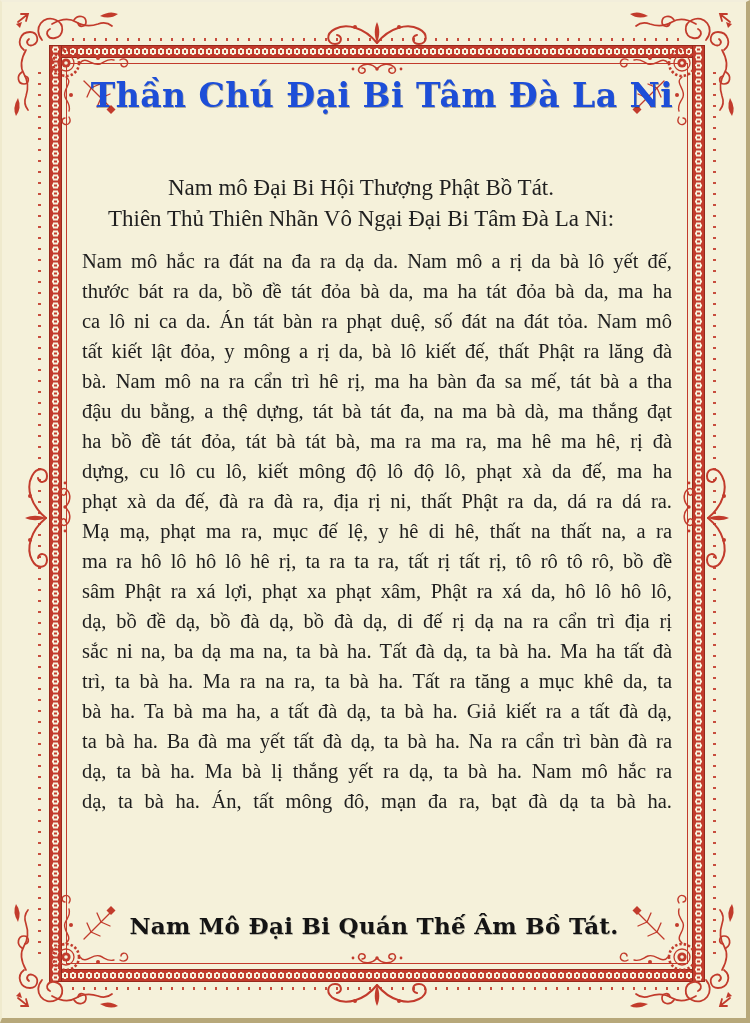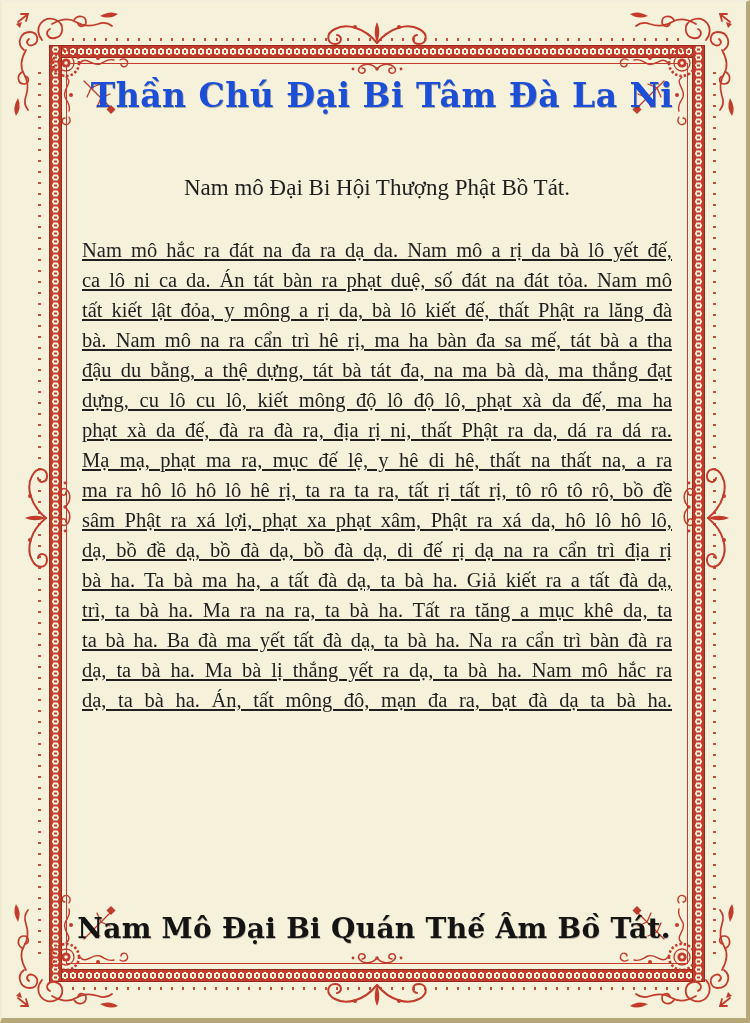"Nam mô Đại Bi Hội" .intro { left: 80px -> 64px }
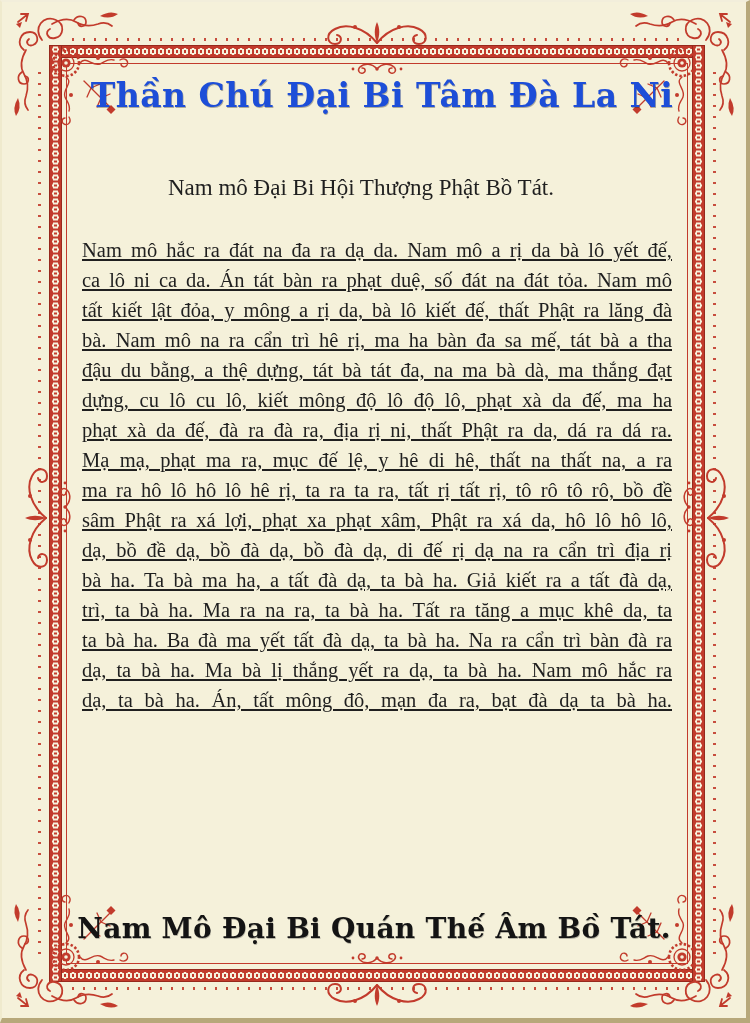"Thiên Thủ Thiên Nhãn Vô" div { html: none -> <div>Thiên Thủ Thiên Nhãn Vô Ngại Đại Bi Tâm Đà La Ni:</div> }
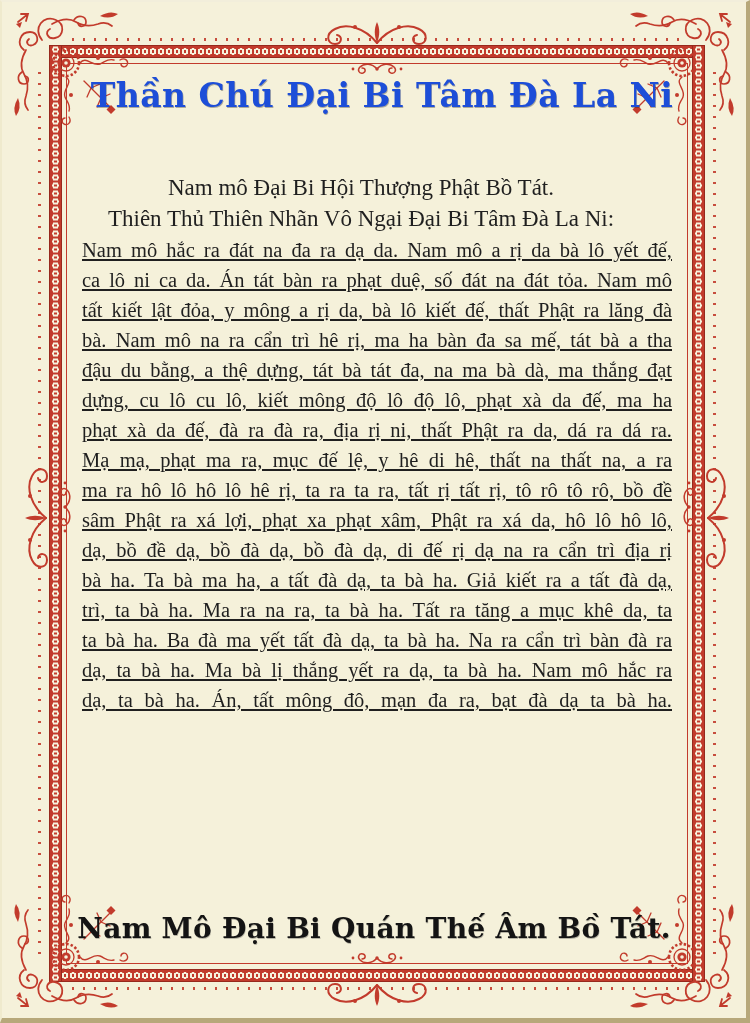"Nam mô hắc ra đát" .mantra { text-decoration: underline -> none; top: 233px -> 244px }
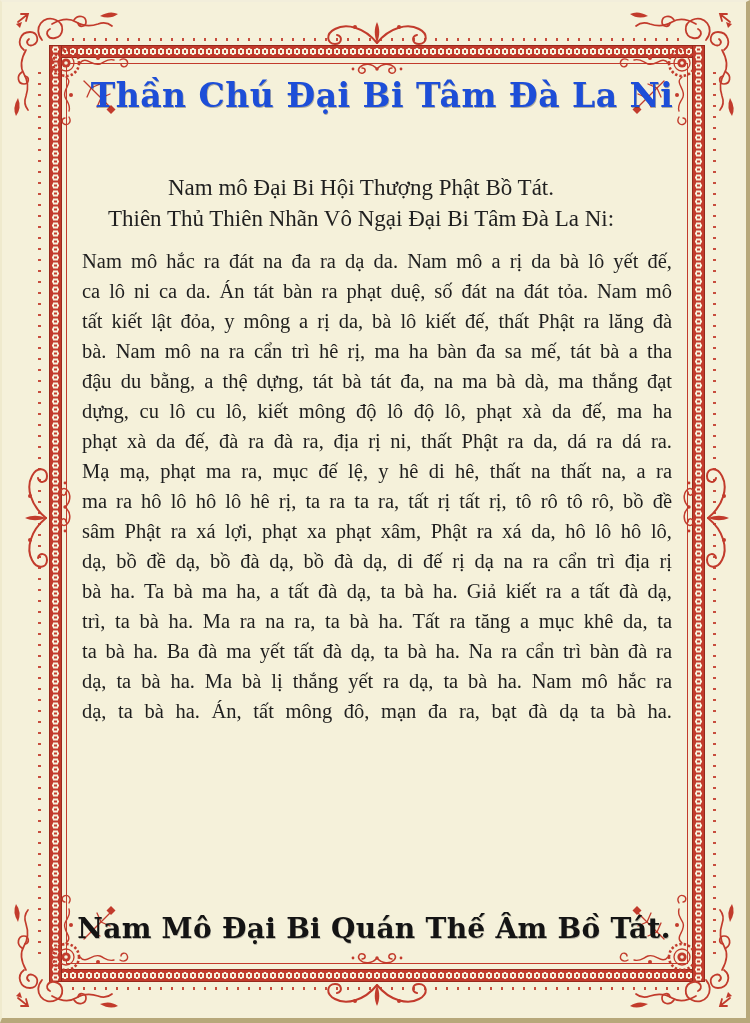"thước bát ra da, bồ" div.mantra-line { html: none -> <div>thước bát ra da, bồ đề tát đỏa bà da, ma ha tát đỏa bà da, ma ha</div> }
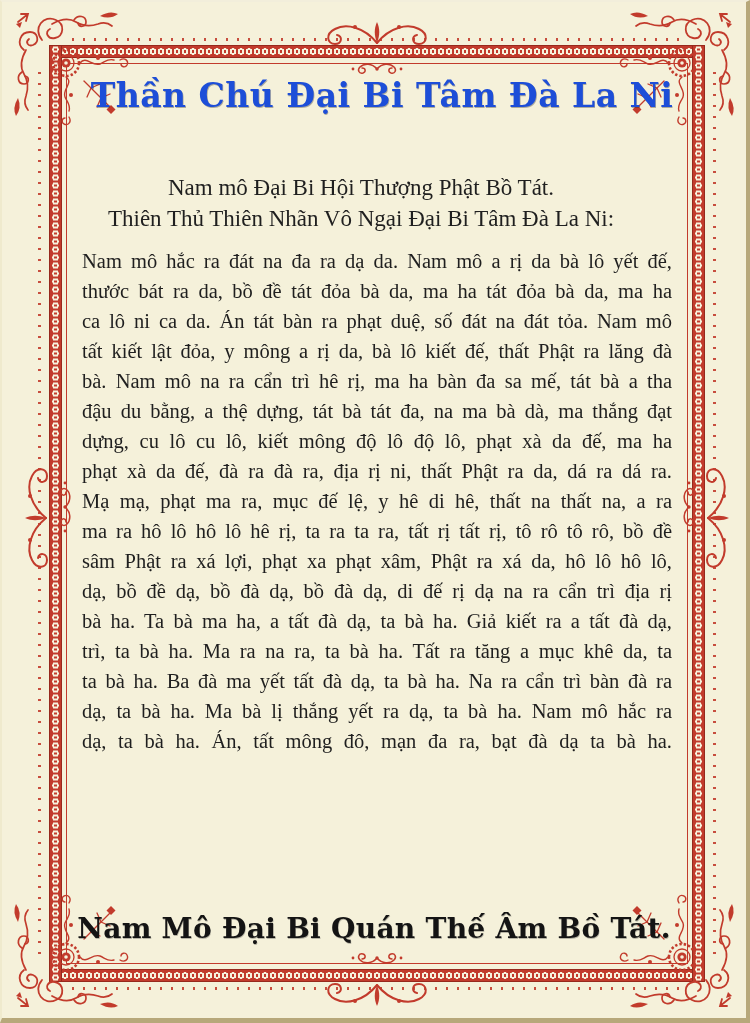"ha bồ đề tát đỏa," div.mantra-line { html: none -> <div>ha bồ đề tát đỏa, tát bà tát bà, ma ra ma ra, ma hê ma hê, rị đà</div> }
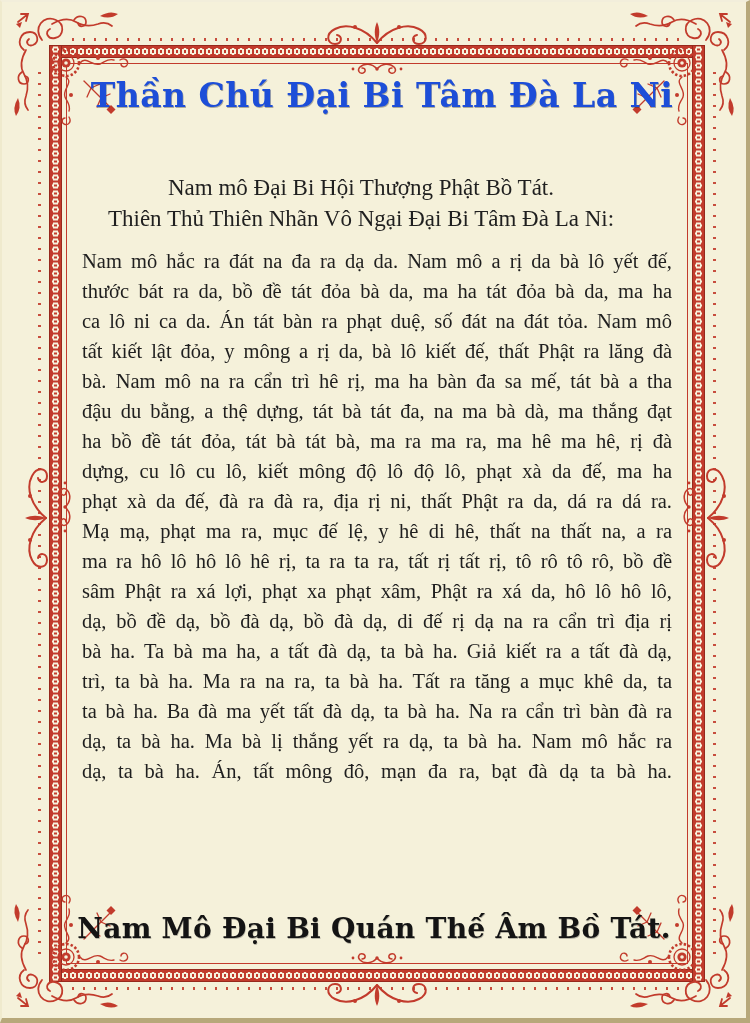"sắc ni na, ba dạ" div.mantra-line { html: none -> <div>sắc ni na, ba dạ ma na, ta bà ha. Tất đà dạ, ta bà ha. Ma ha tất đà</div> }
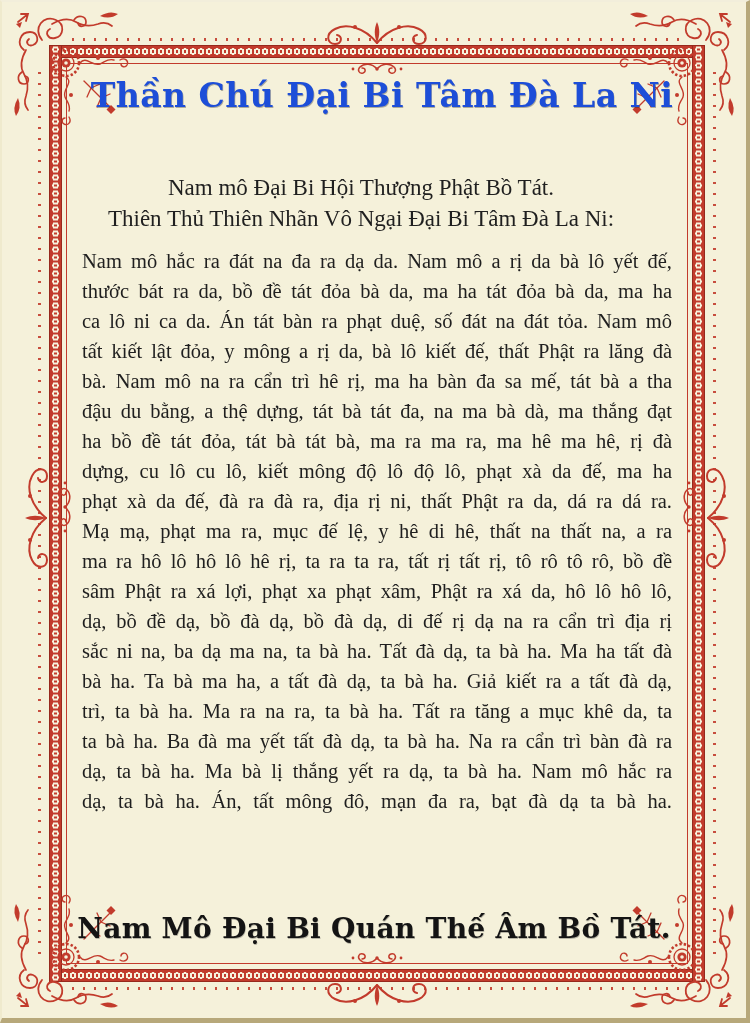"bà ha. Ta bà ma" div.mantra-line { order: before "trì, ta bà ha. Ma" -> after "trì, ta bà ha. Ma" }
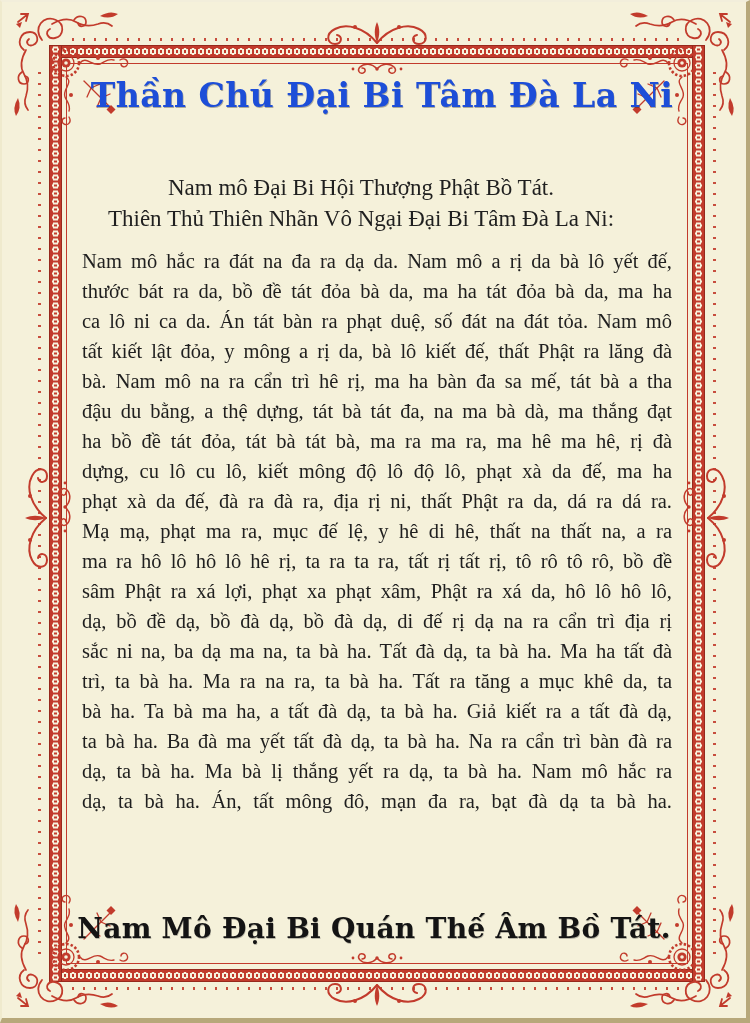"Nam Mô Đại Bi Quán" .footer { font-size: 28px -> 23px }
